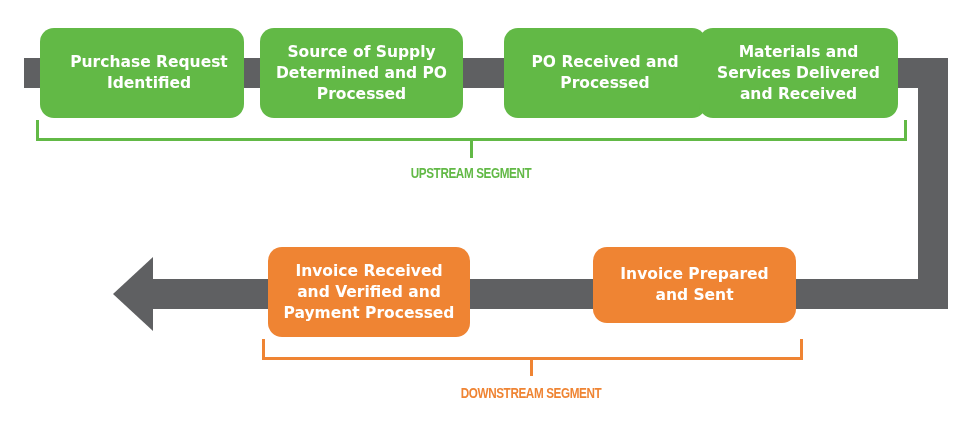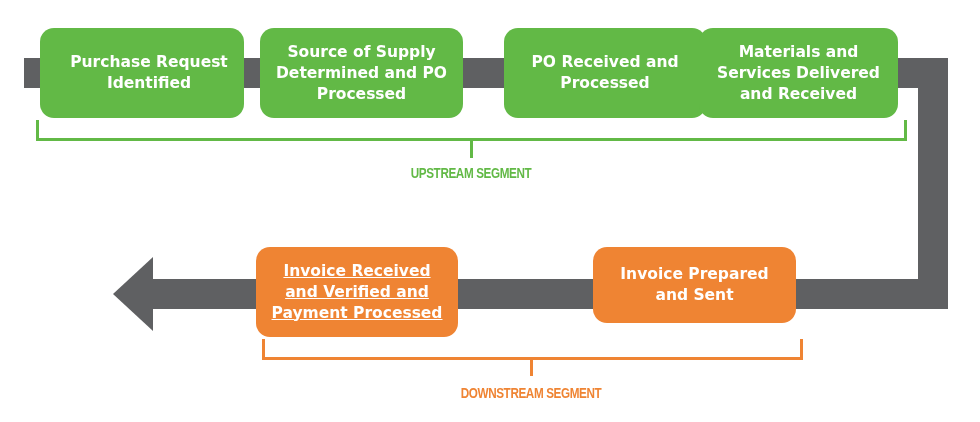"Invoice Received" div.box { left: 256px -> 268px; text-decoration: underline -> none }
